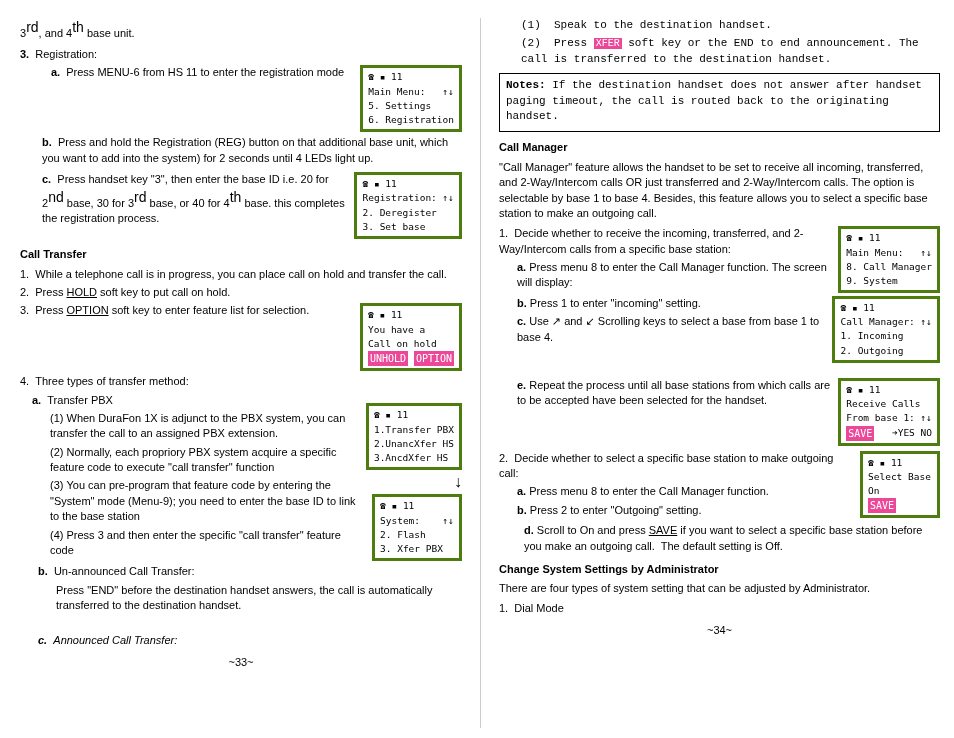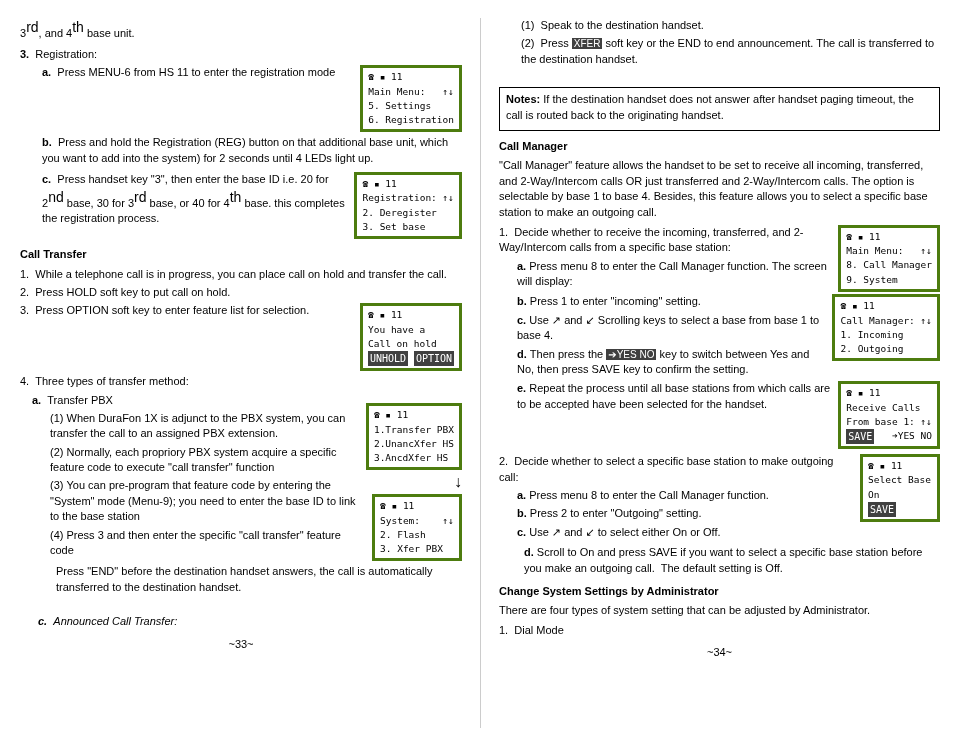"(1) Speak to the destination" div { font-family: none -> Liberation Mono, monospace }
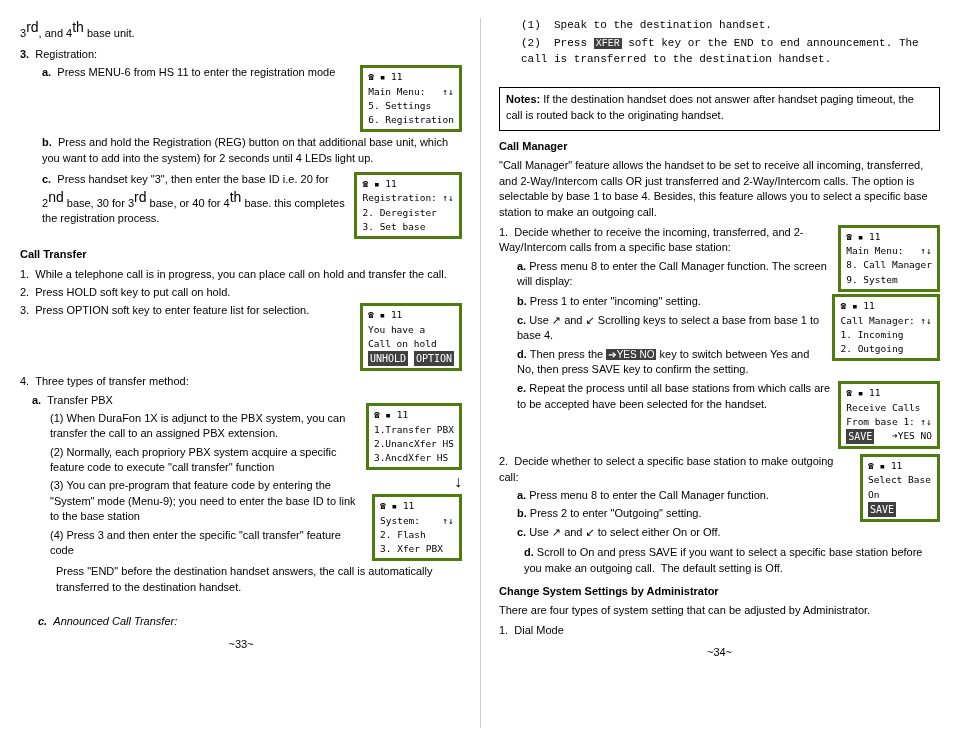"XFER" .invert { background: #404040 -> #ec4899 }
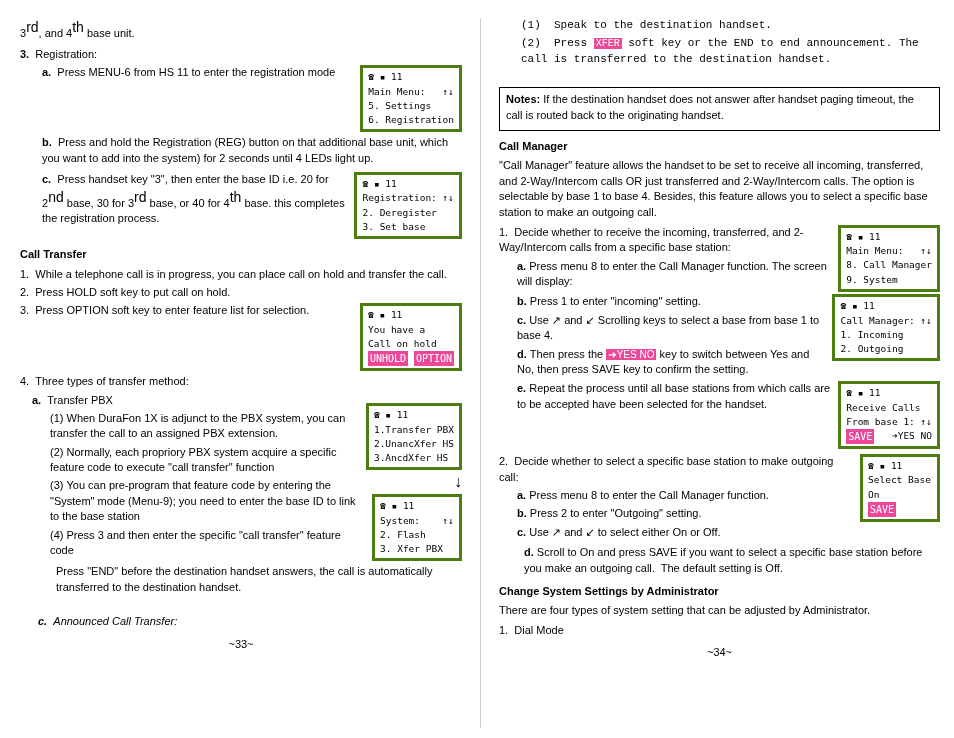"a. Press MENU-6 from HS" div { gap: 3px -> 16px; text-align: none -> right }
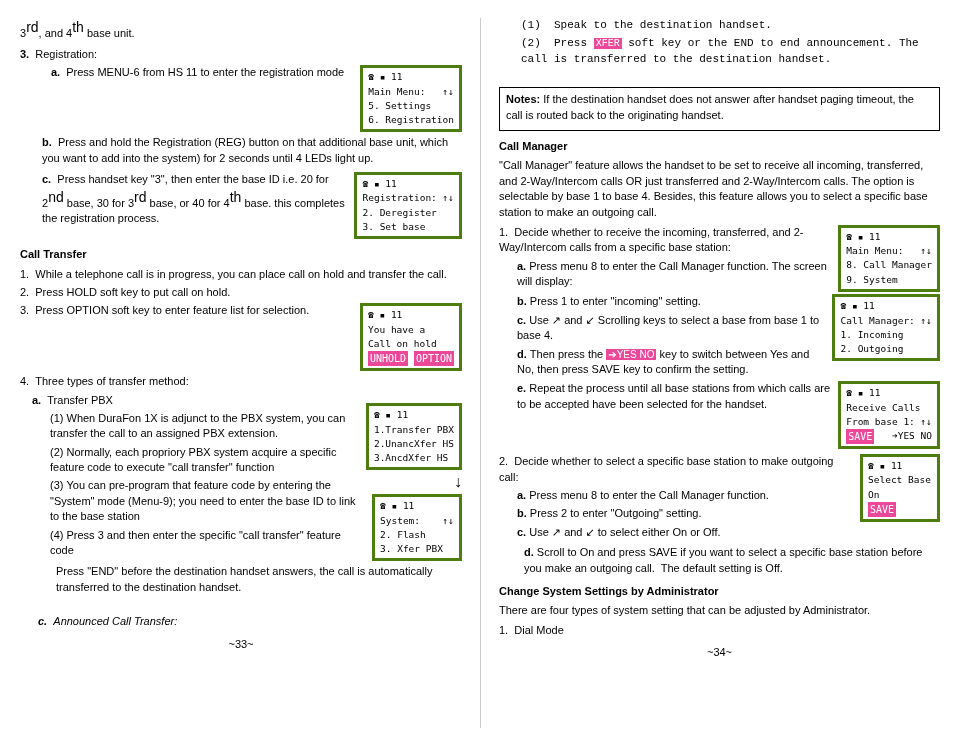"Notes: If the destination handset" div.note-box { font-family: none -> Liberation Mono, monospace; margin-top: 20px -> 6px }
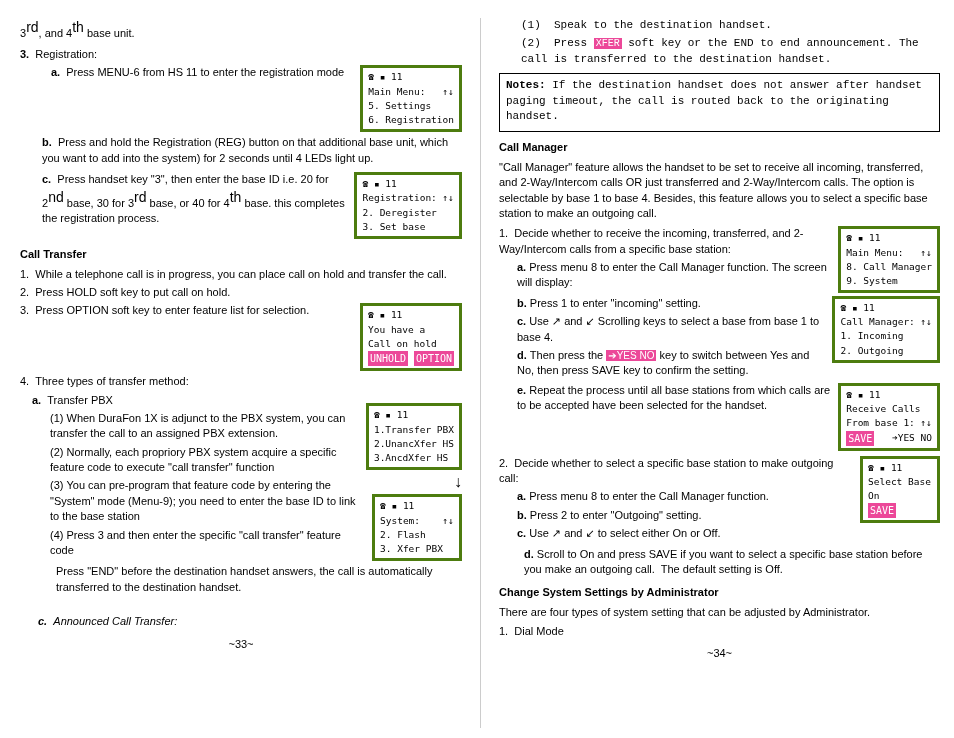"HOLD" .underline { text-decoration: none -> underline }
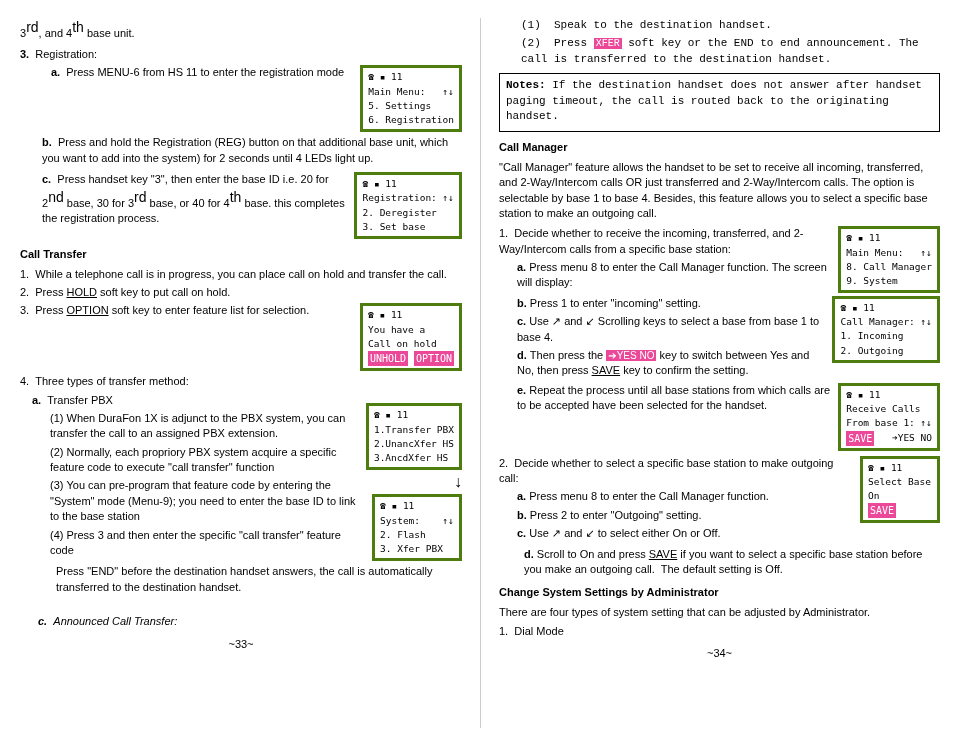"d. Then press the ➔YES" p { html: <p><span>d.</span>&nbsp;Then press the <span>➔YES NO</span> key to switch between Yes and No, then press <span>SAVE</span> key to confirm the setting.</p> -> none }
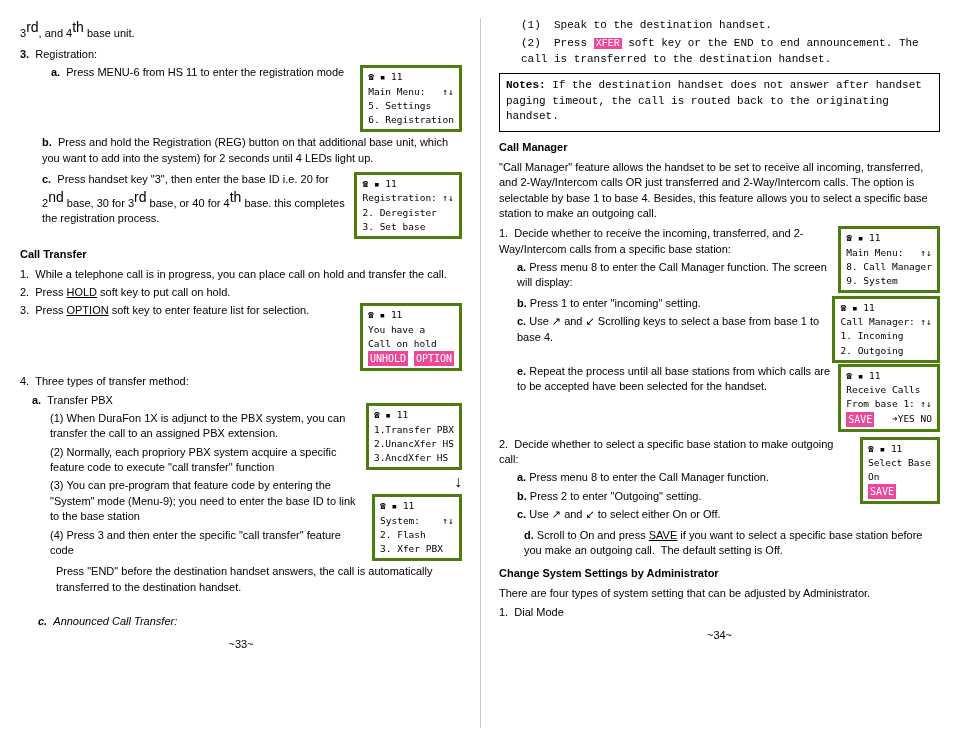"e. Repeat the process until" div { margin-top: 1px -> 15px }
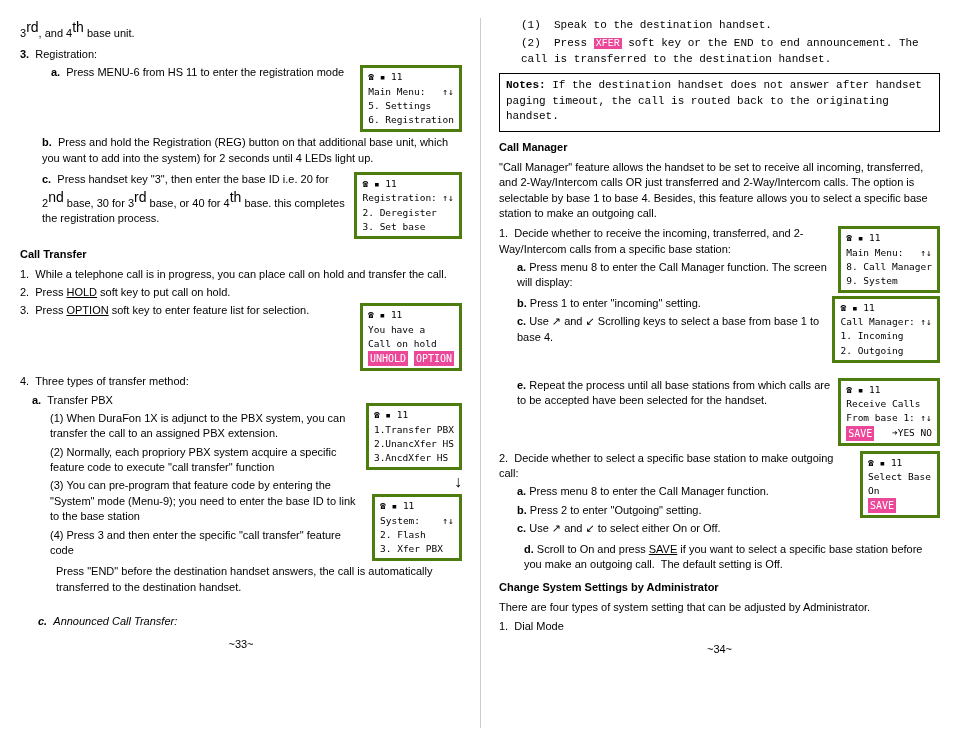"c. Use ↗ and ↙ to" p { html: <p><span>c.</span>&nbsp;Use ↗ and ↙ to select either On or Off.</p> -> none }
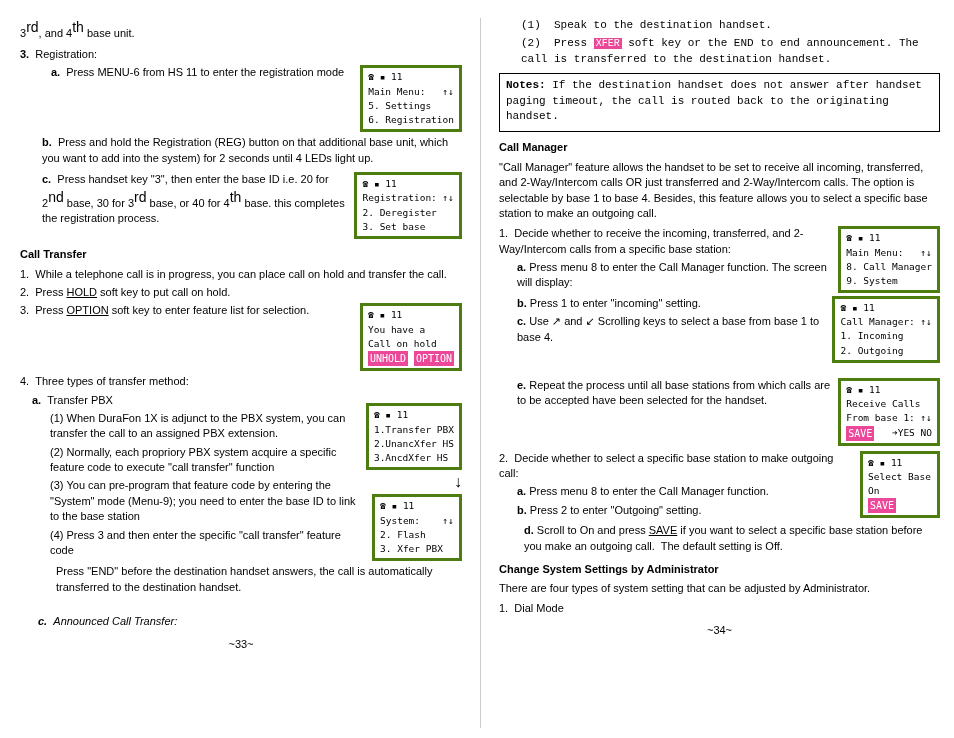"b. Un-announced Call Transfer:" p { html: none -> <p><span>b.</span>&nbsp;&nbsp;Un-announced Call Transfer:</p> }
